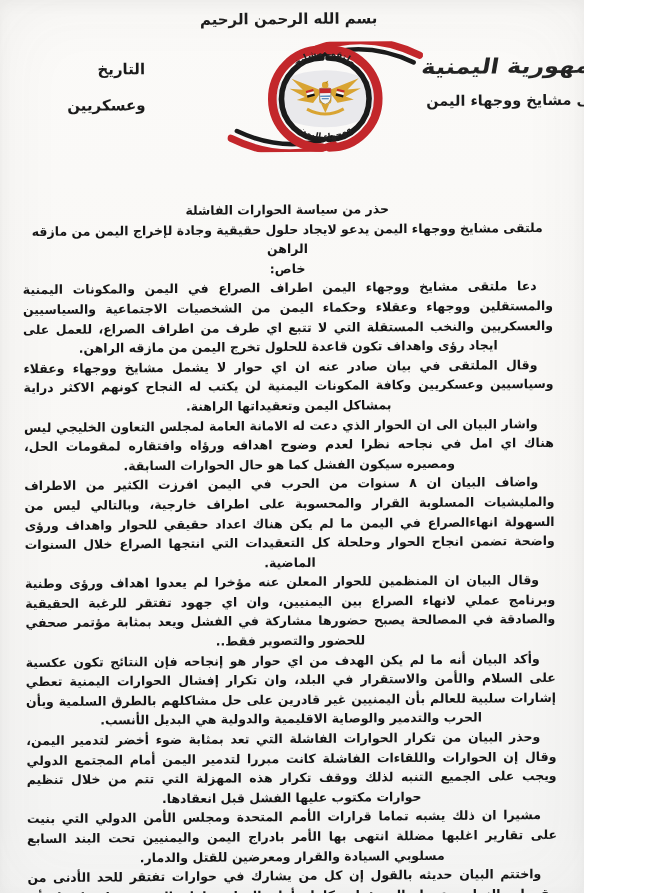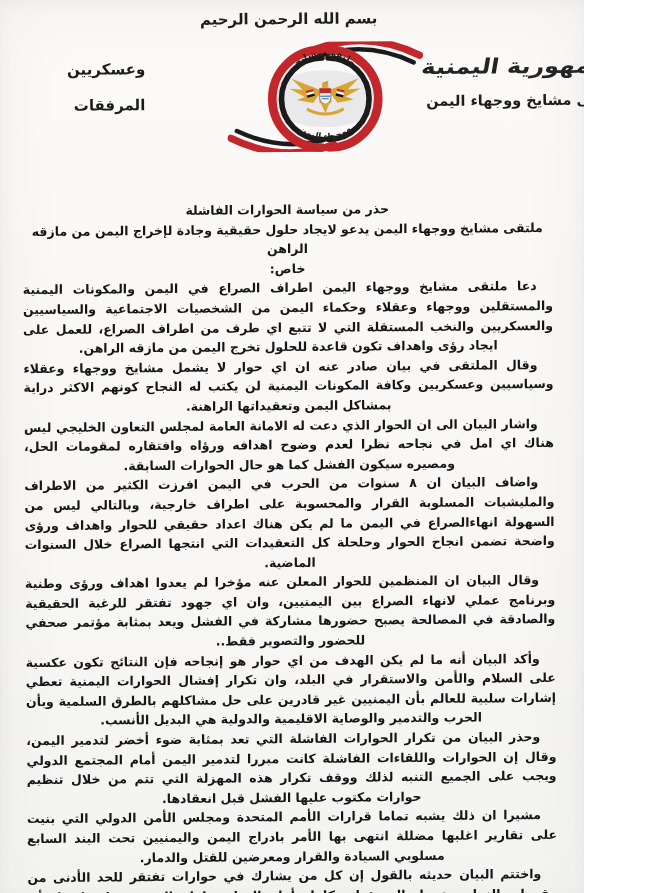"التاريخ" div { html: none -> <div>التاريخ</div> }
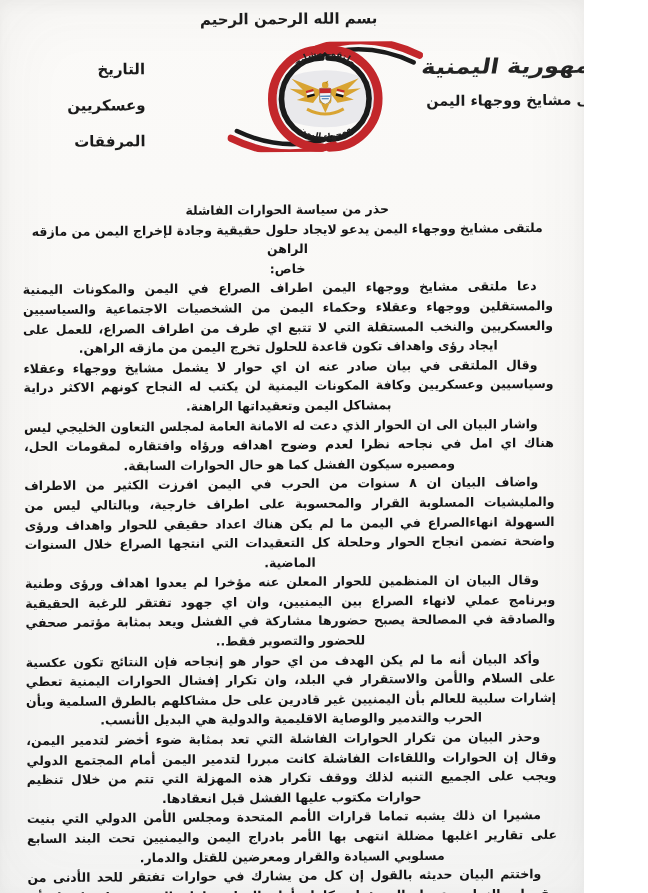"المرفقات" div { html: <div>المرفقات</div> -> none }
